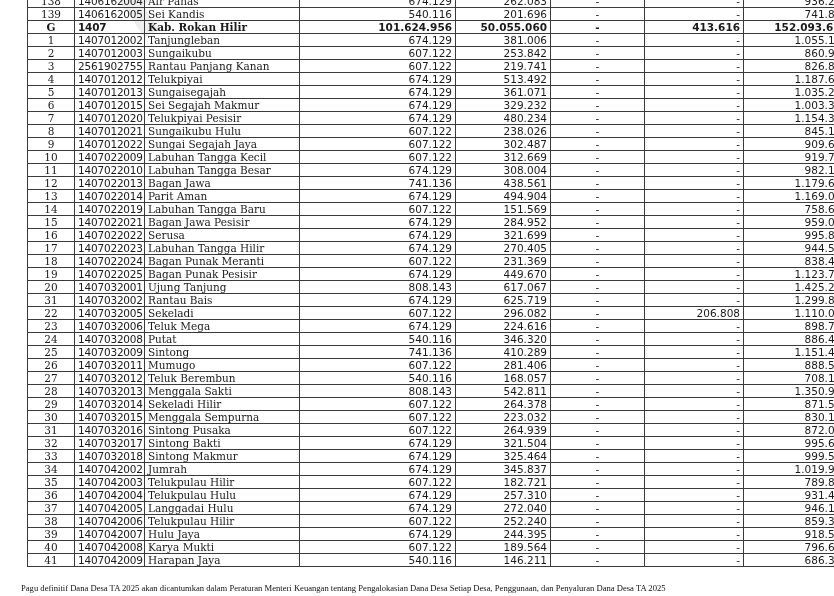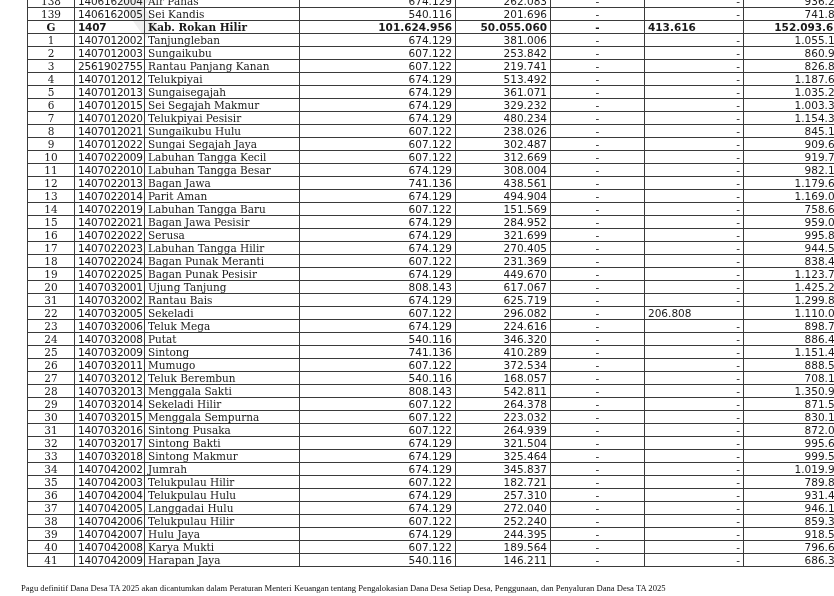"413.616" td.c-num3 { text-align: left -> right }
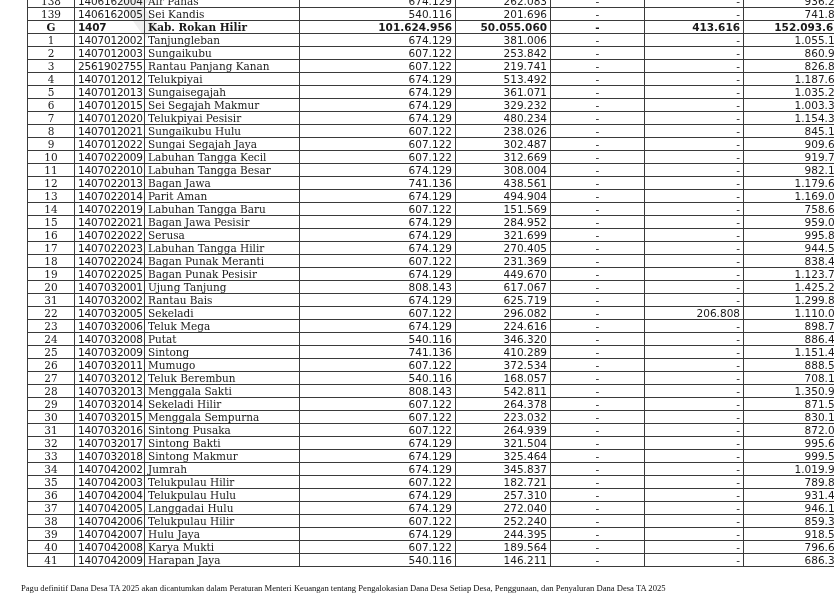"372.534" td.c-num2 { text: 372.534 -> 281.406 }
